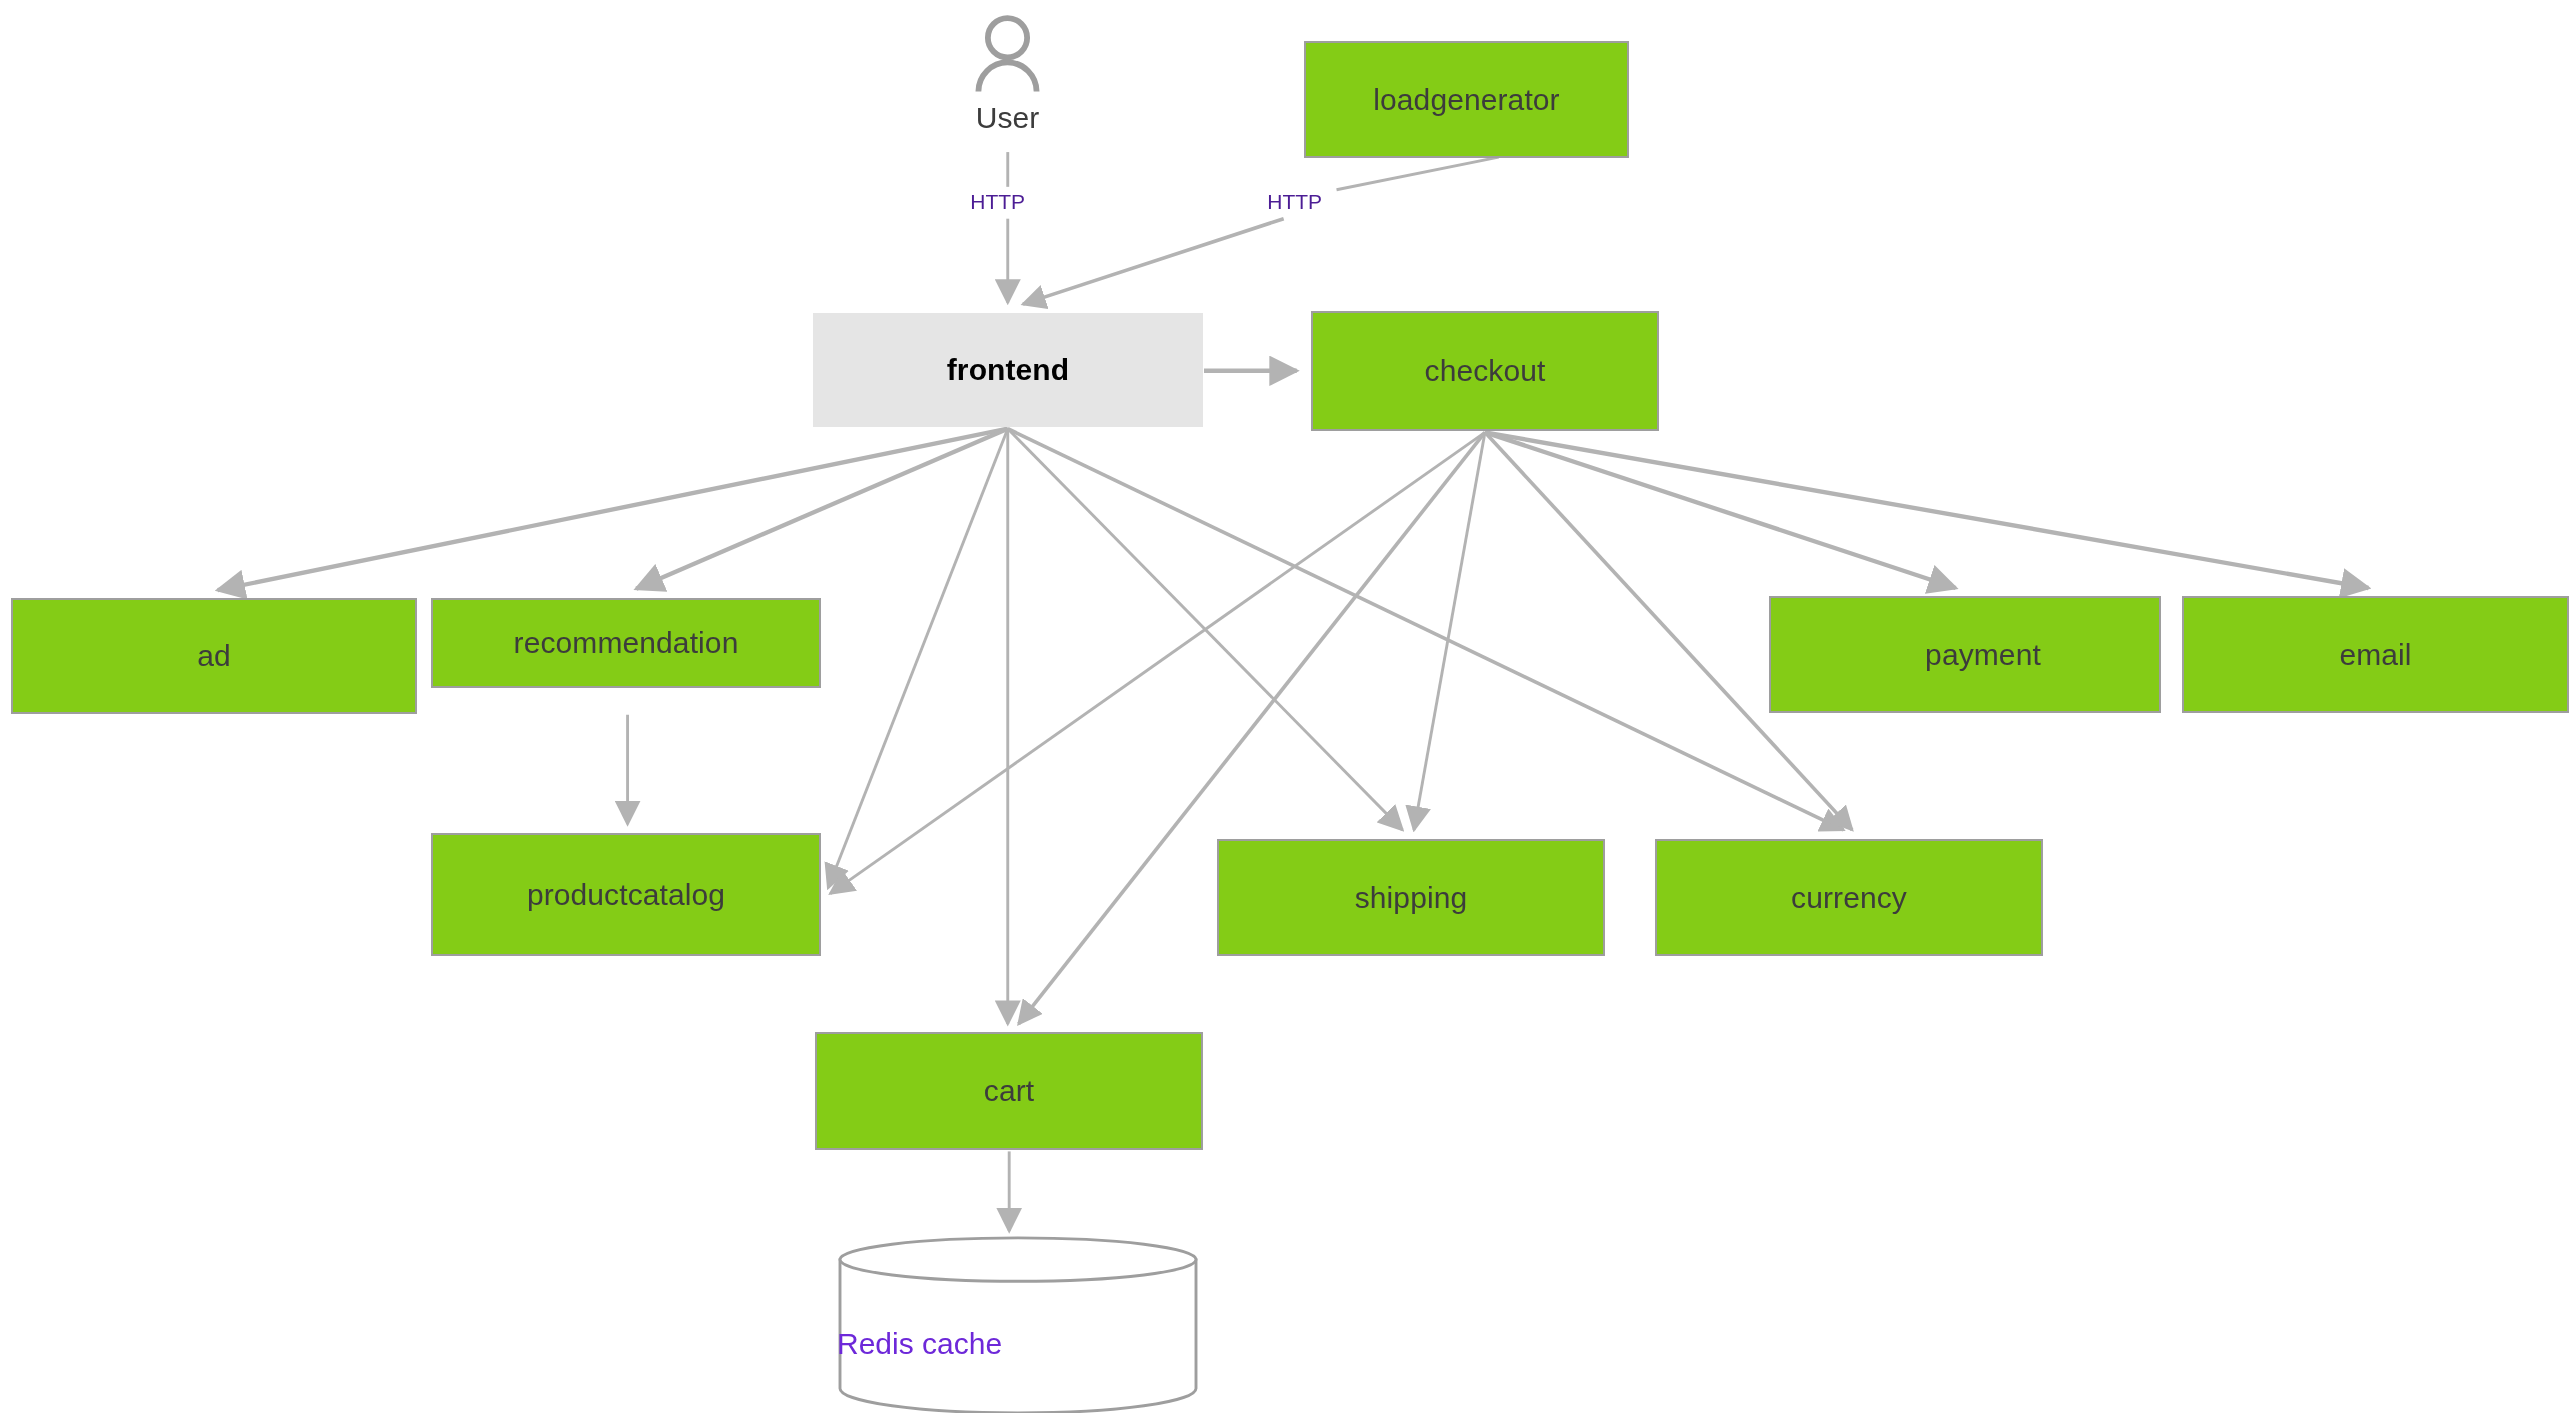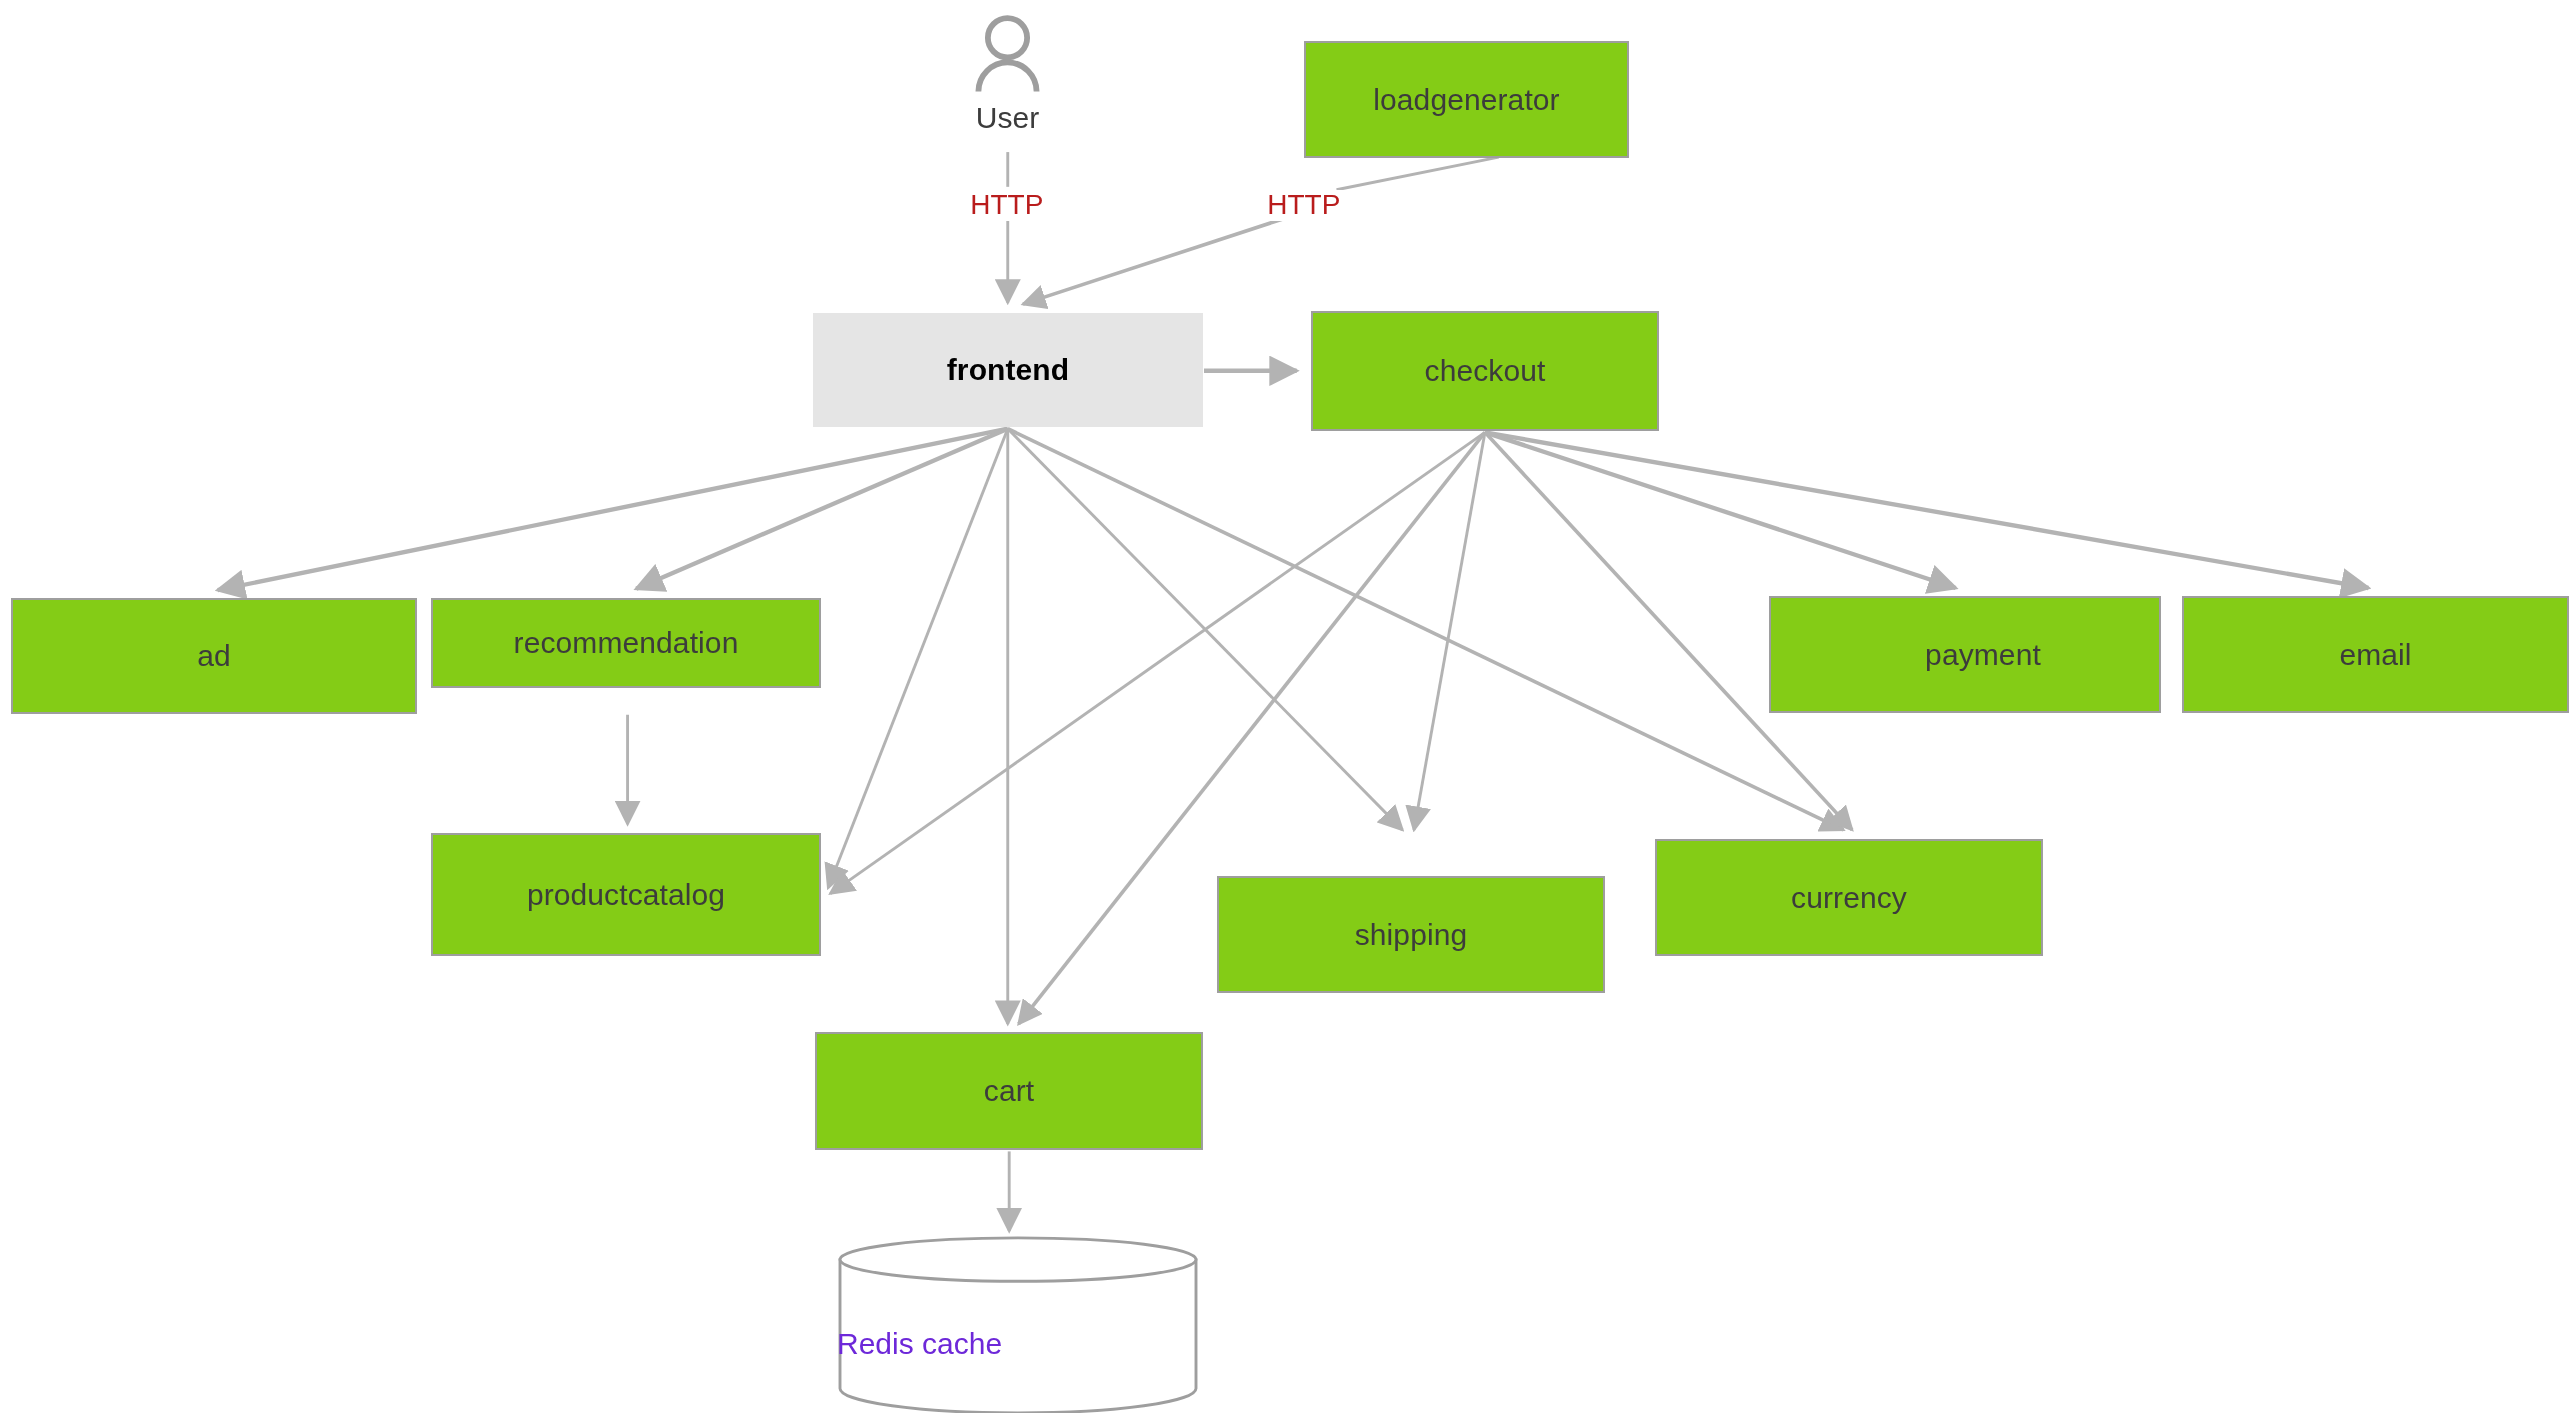"HTTP" .edge-label { color: #b91c1c -> #4c1d95; font-size: 28px -> 21px }
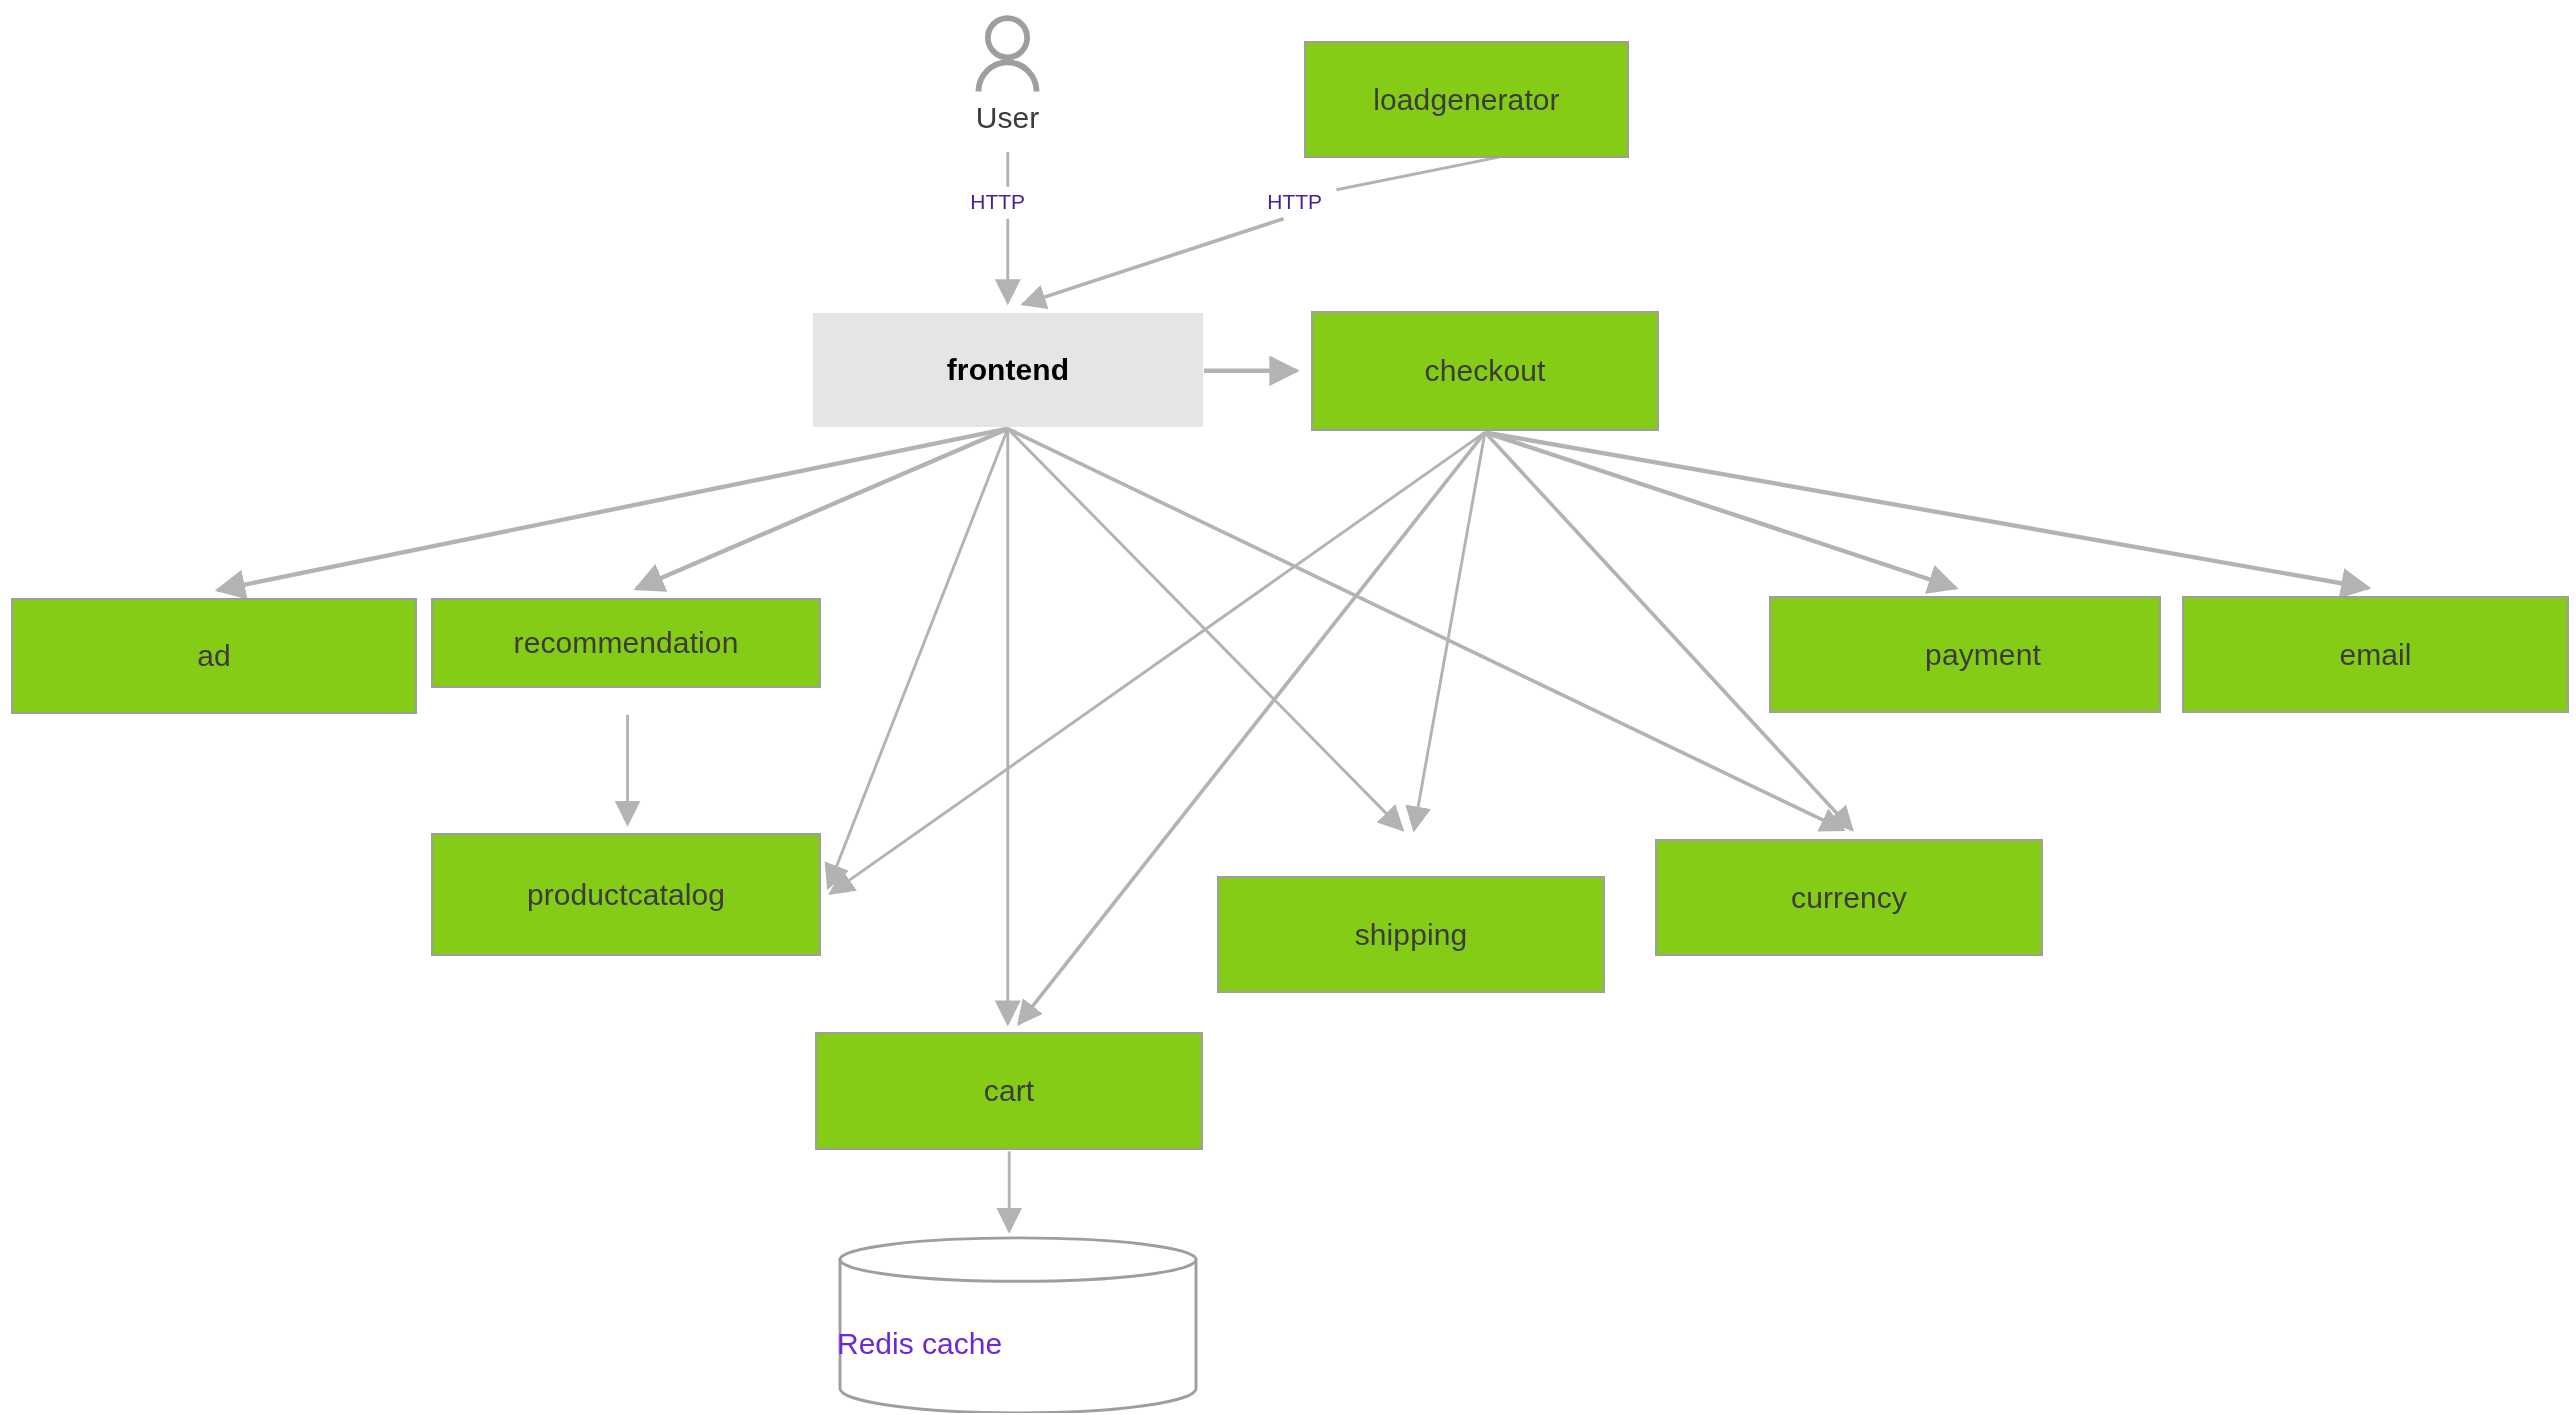"shipping" div.node { top: 876px -> 839px }
